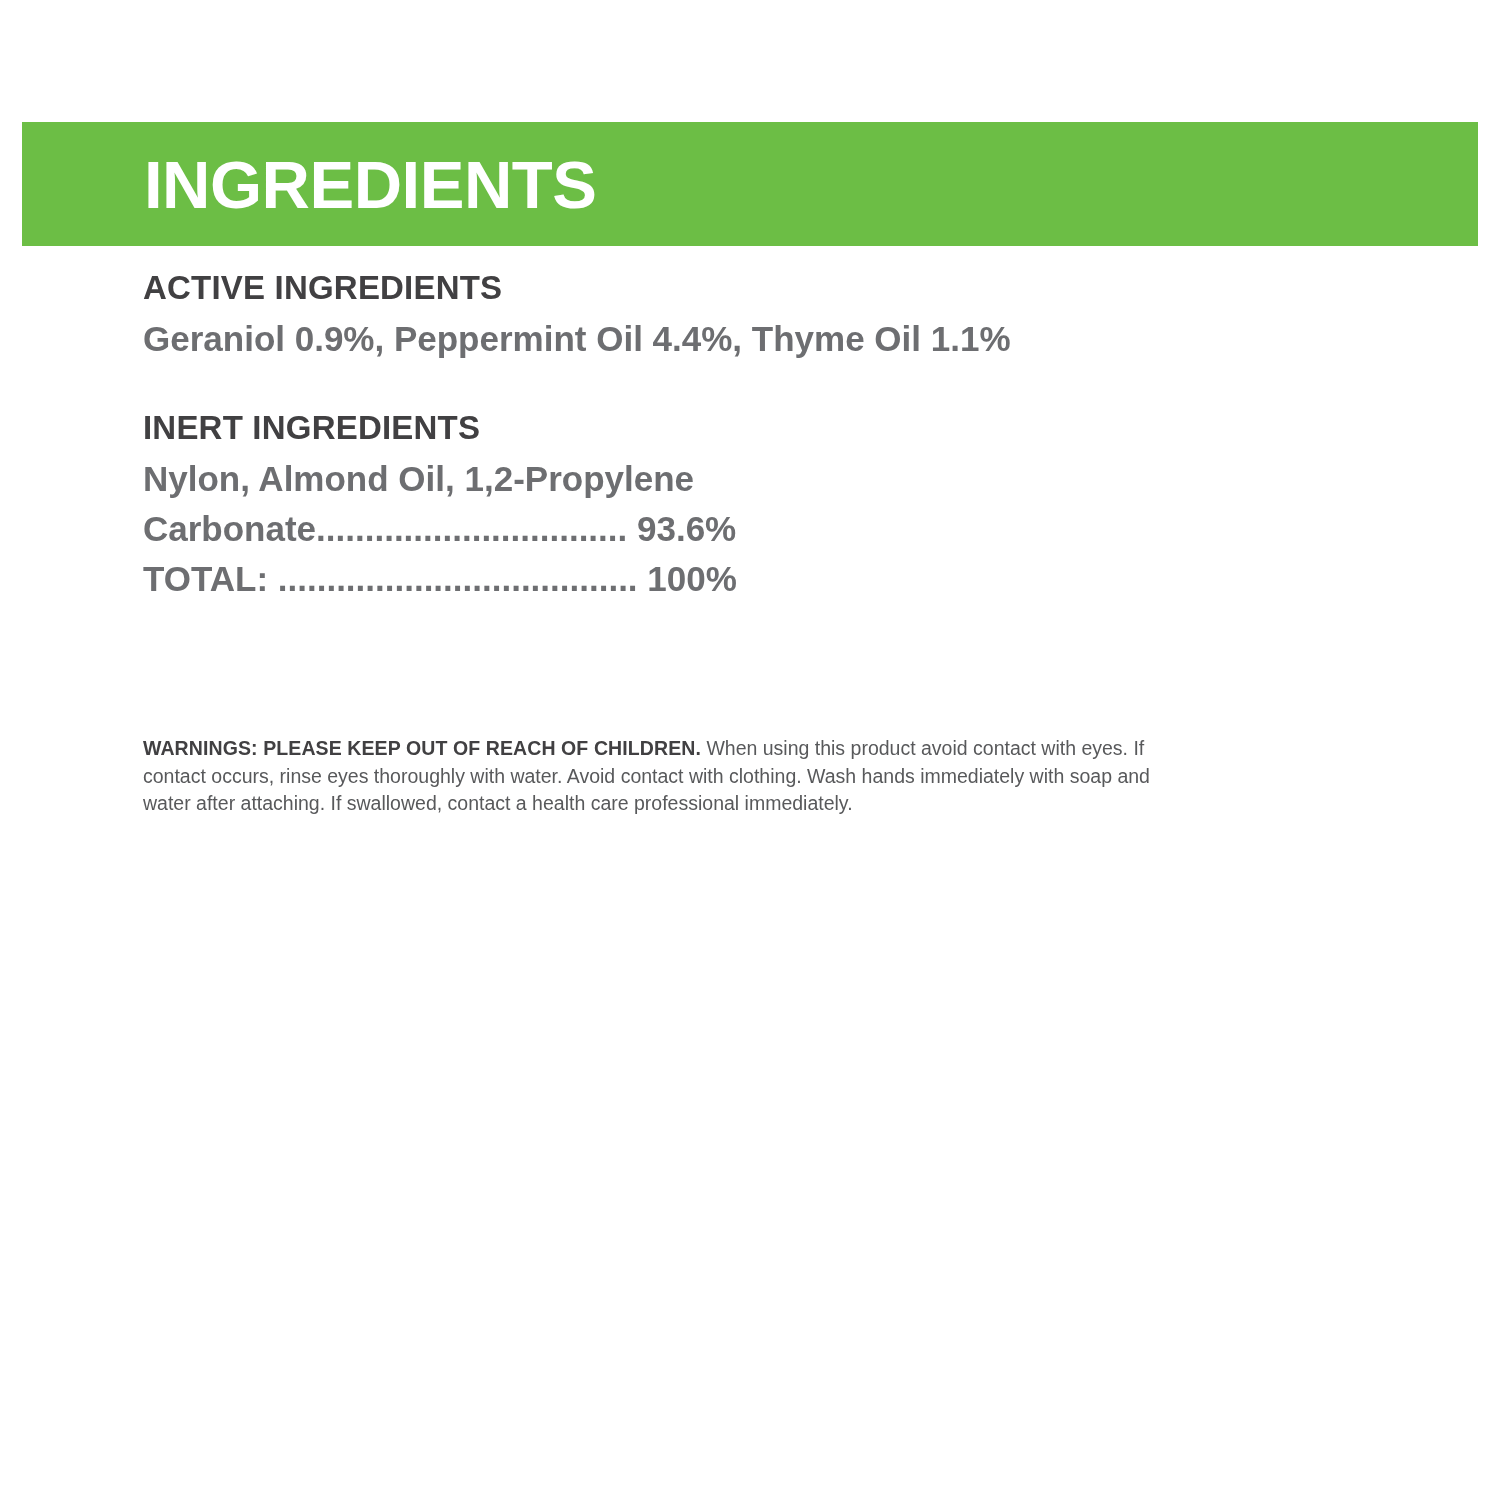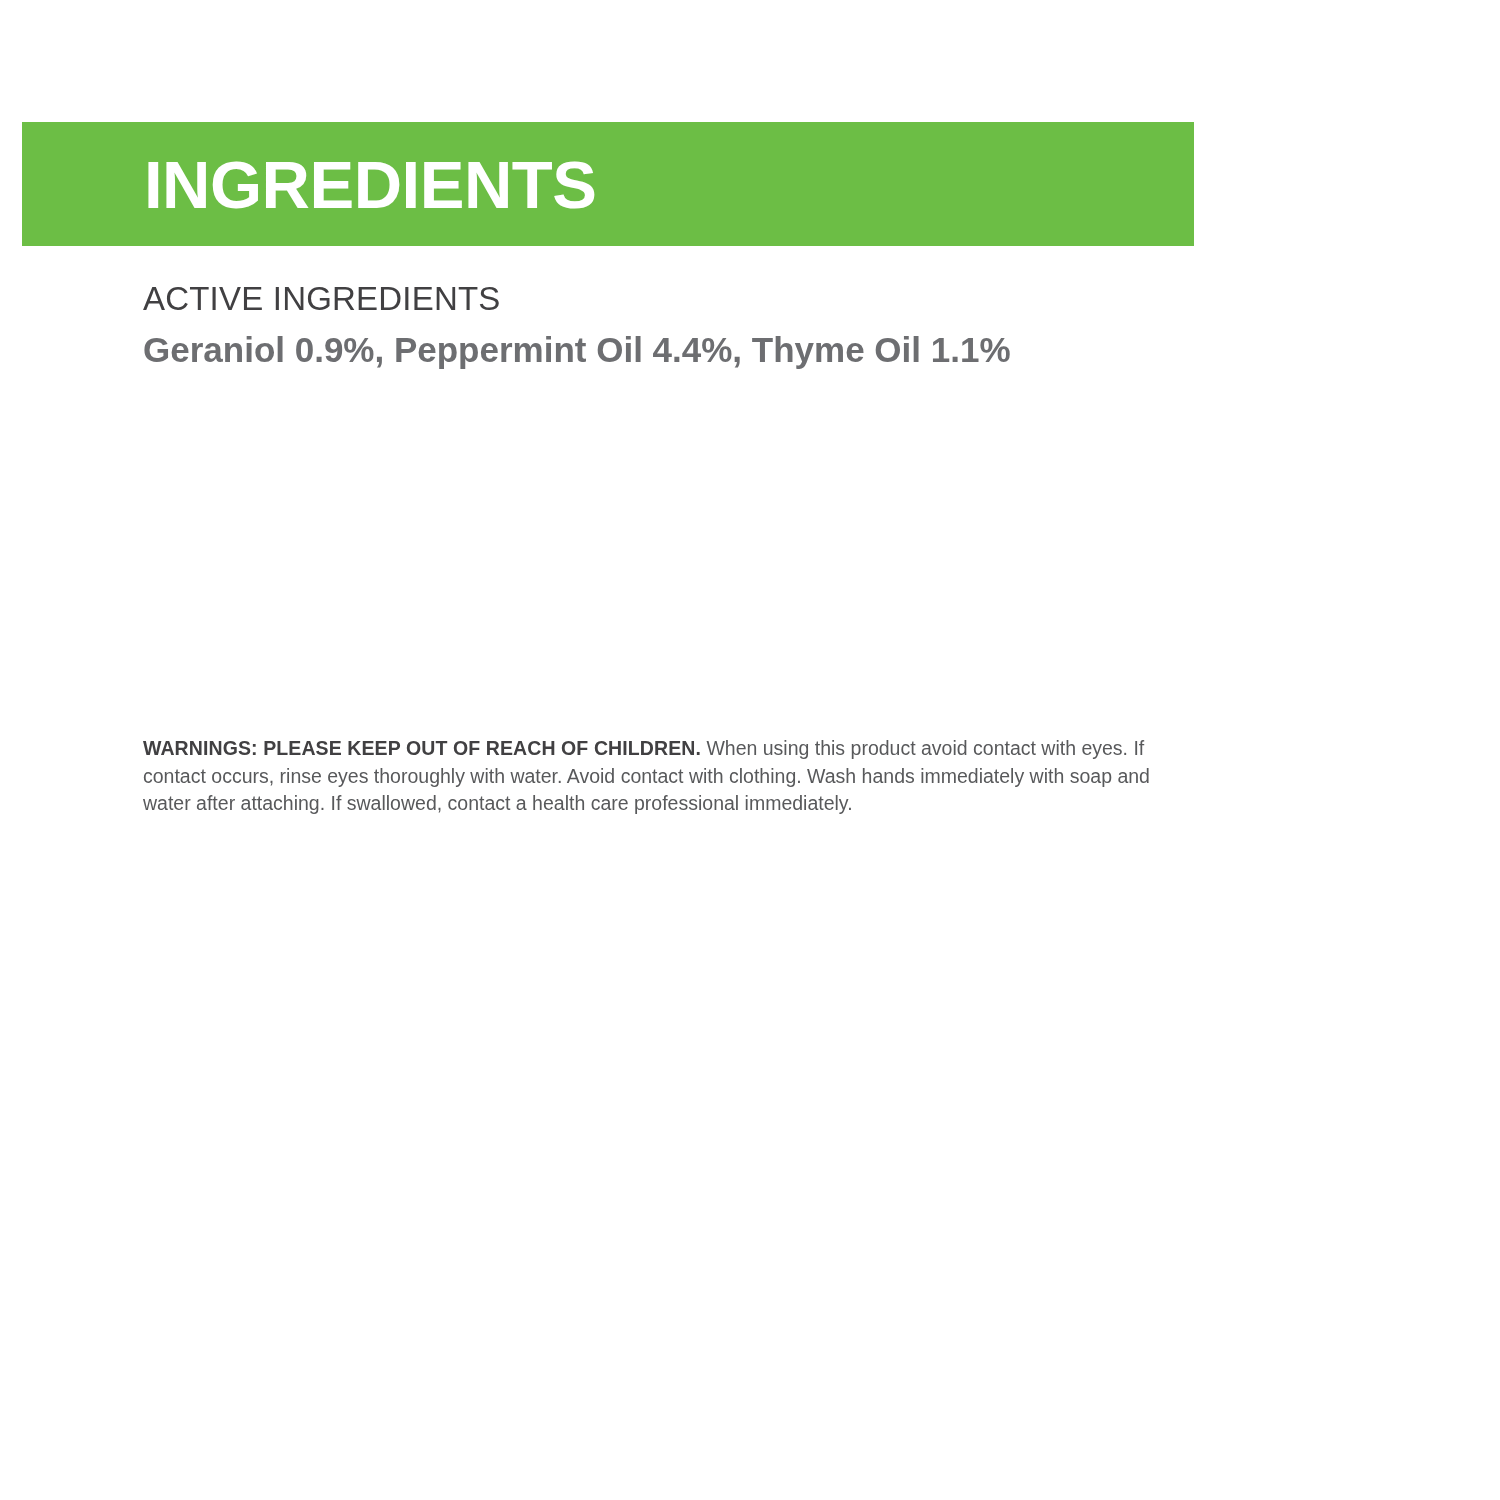"INGREDIENTS" .banner { width: 1172px -> 1456px }
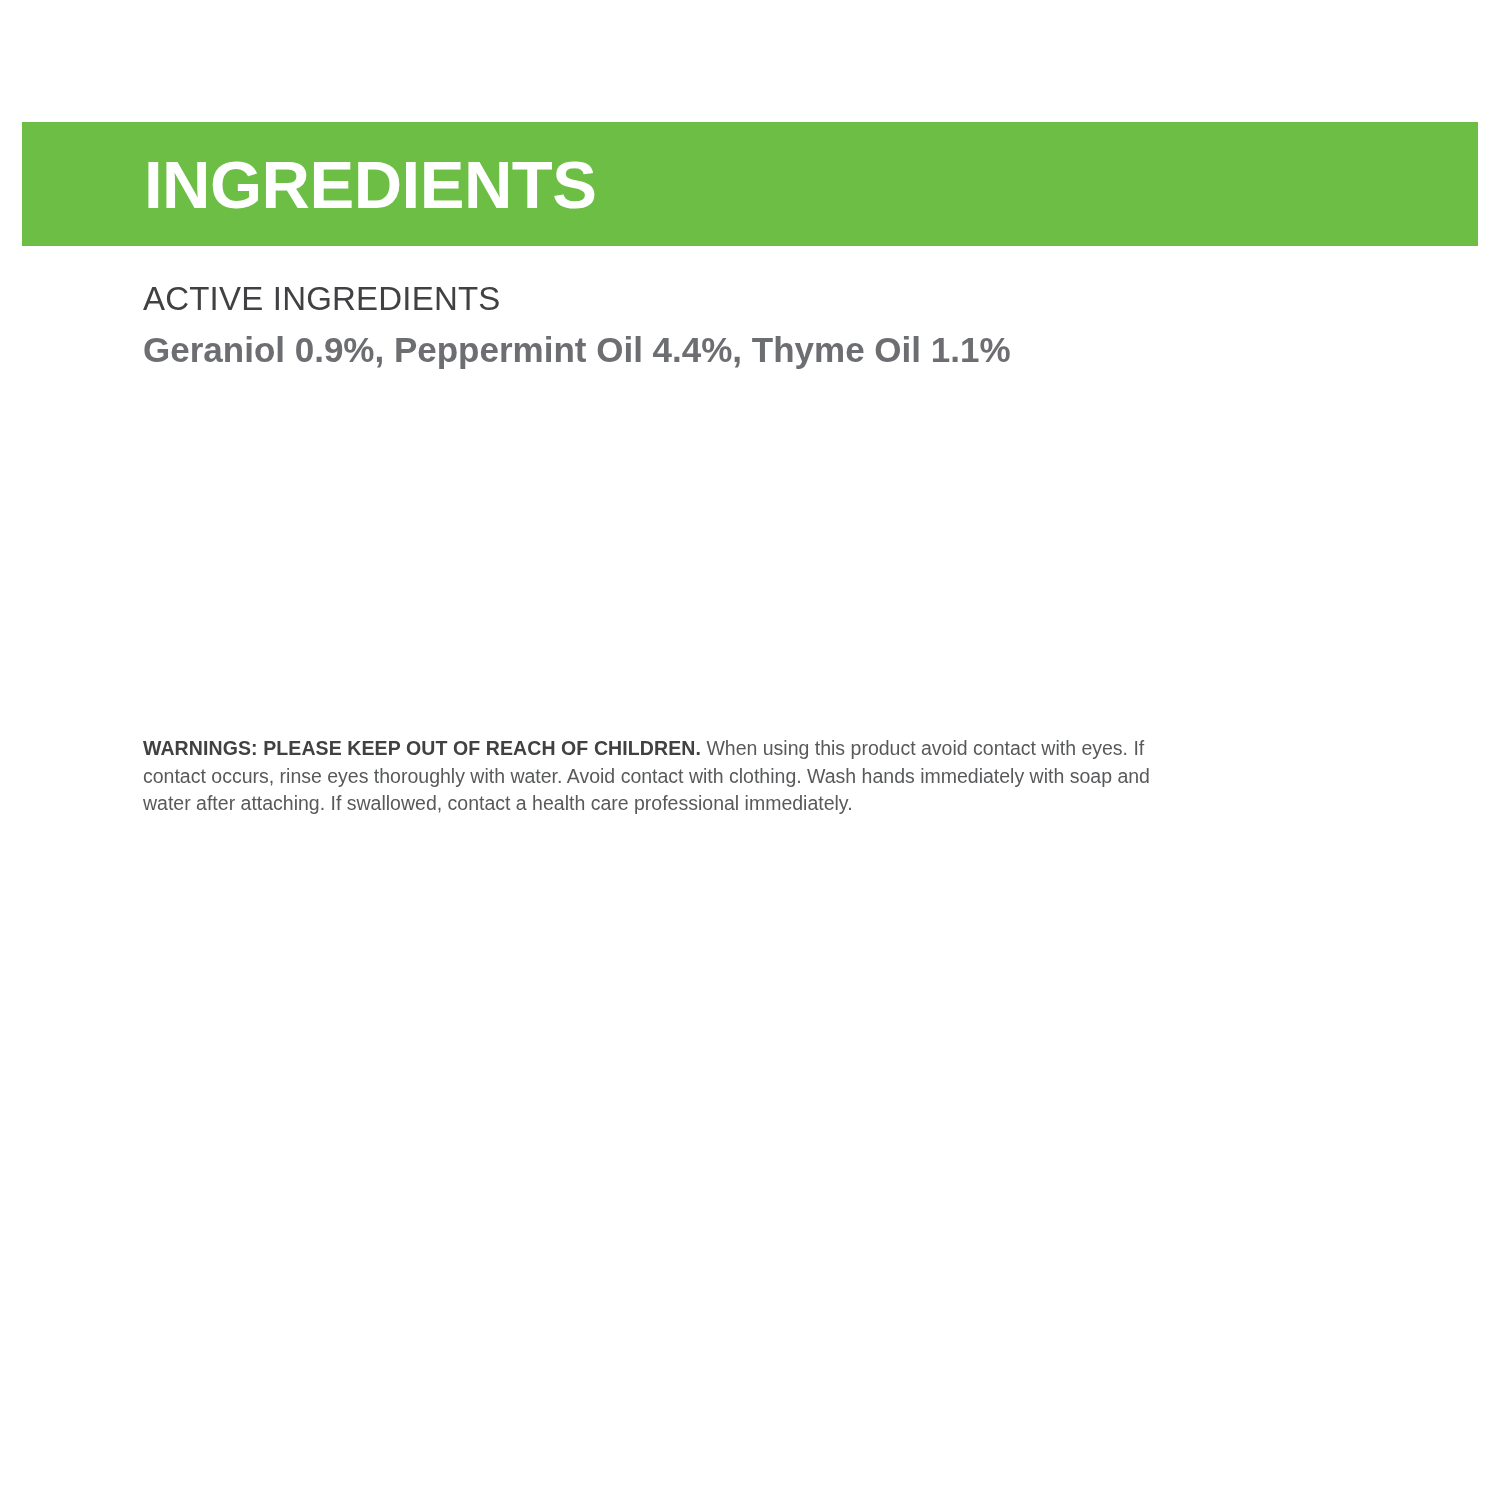"ACTIVE INGREDIENTS" .section-heading { font-weight: normal -> bold; margin: 11px 0 6px 0 -> 0 0 6px 0 }
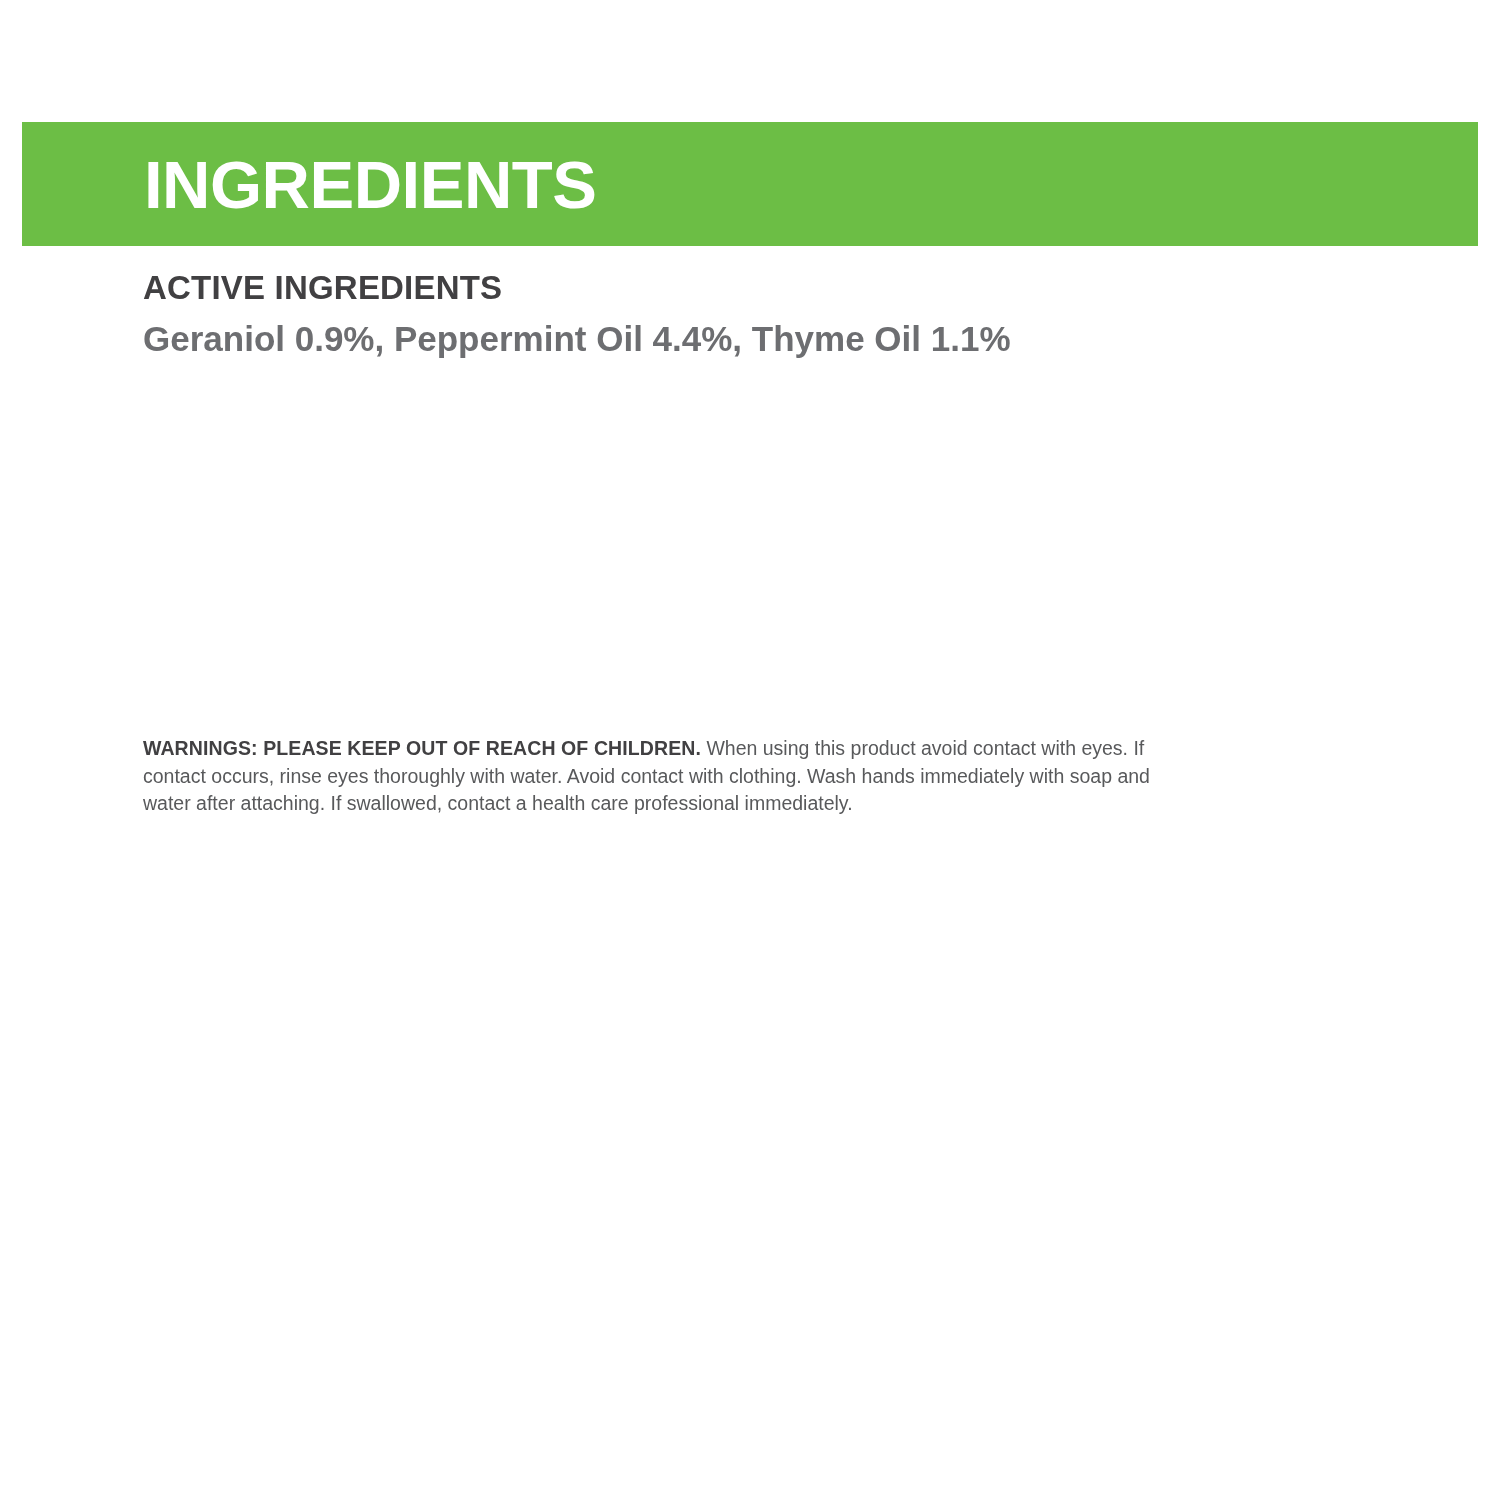"INERT INGREDIENTS" div.block-inert { html: none -> <div> <div>INERT INGREDIENTS</div> <div>Nylon, Almond Oil, 1,2-Propylene</div> <div>Carbonate................................ 93.6%</div> <div>TOTAL: ..................................... 100%</div> </div> }
